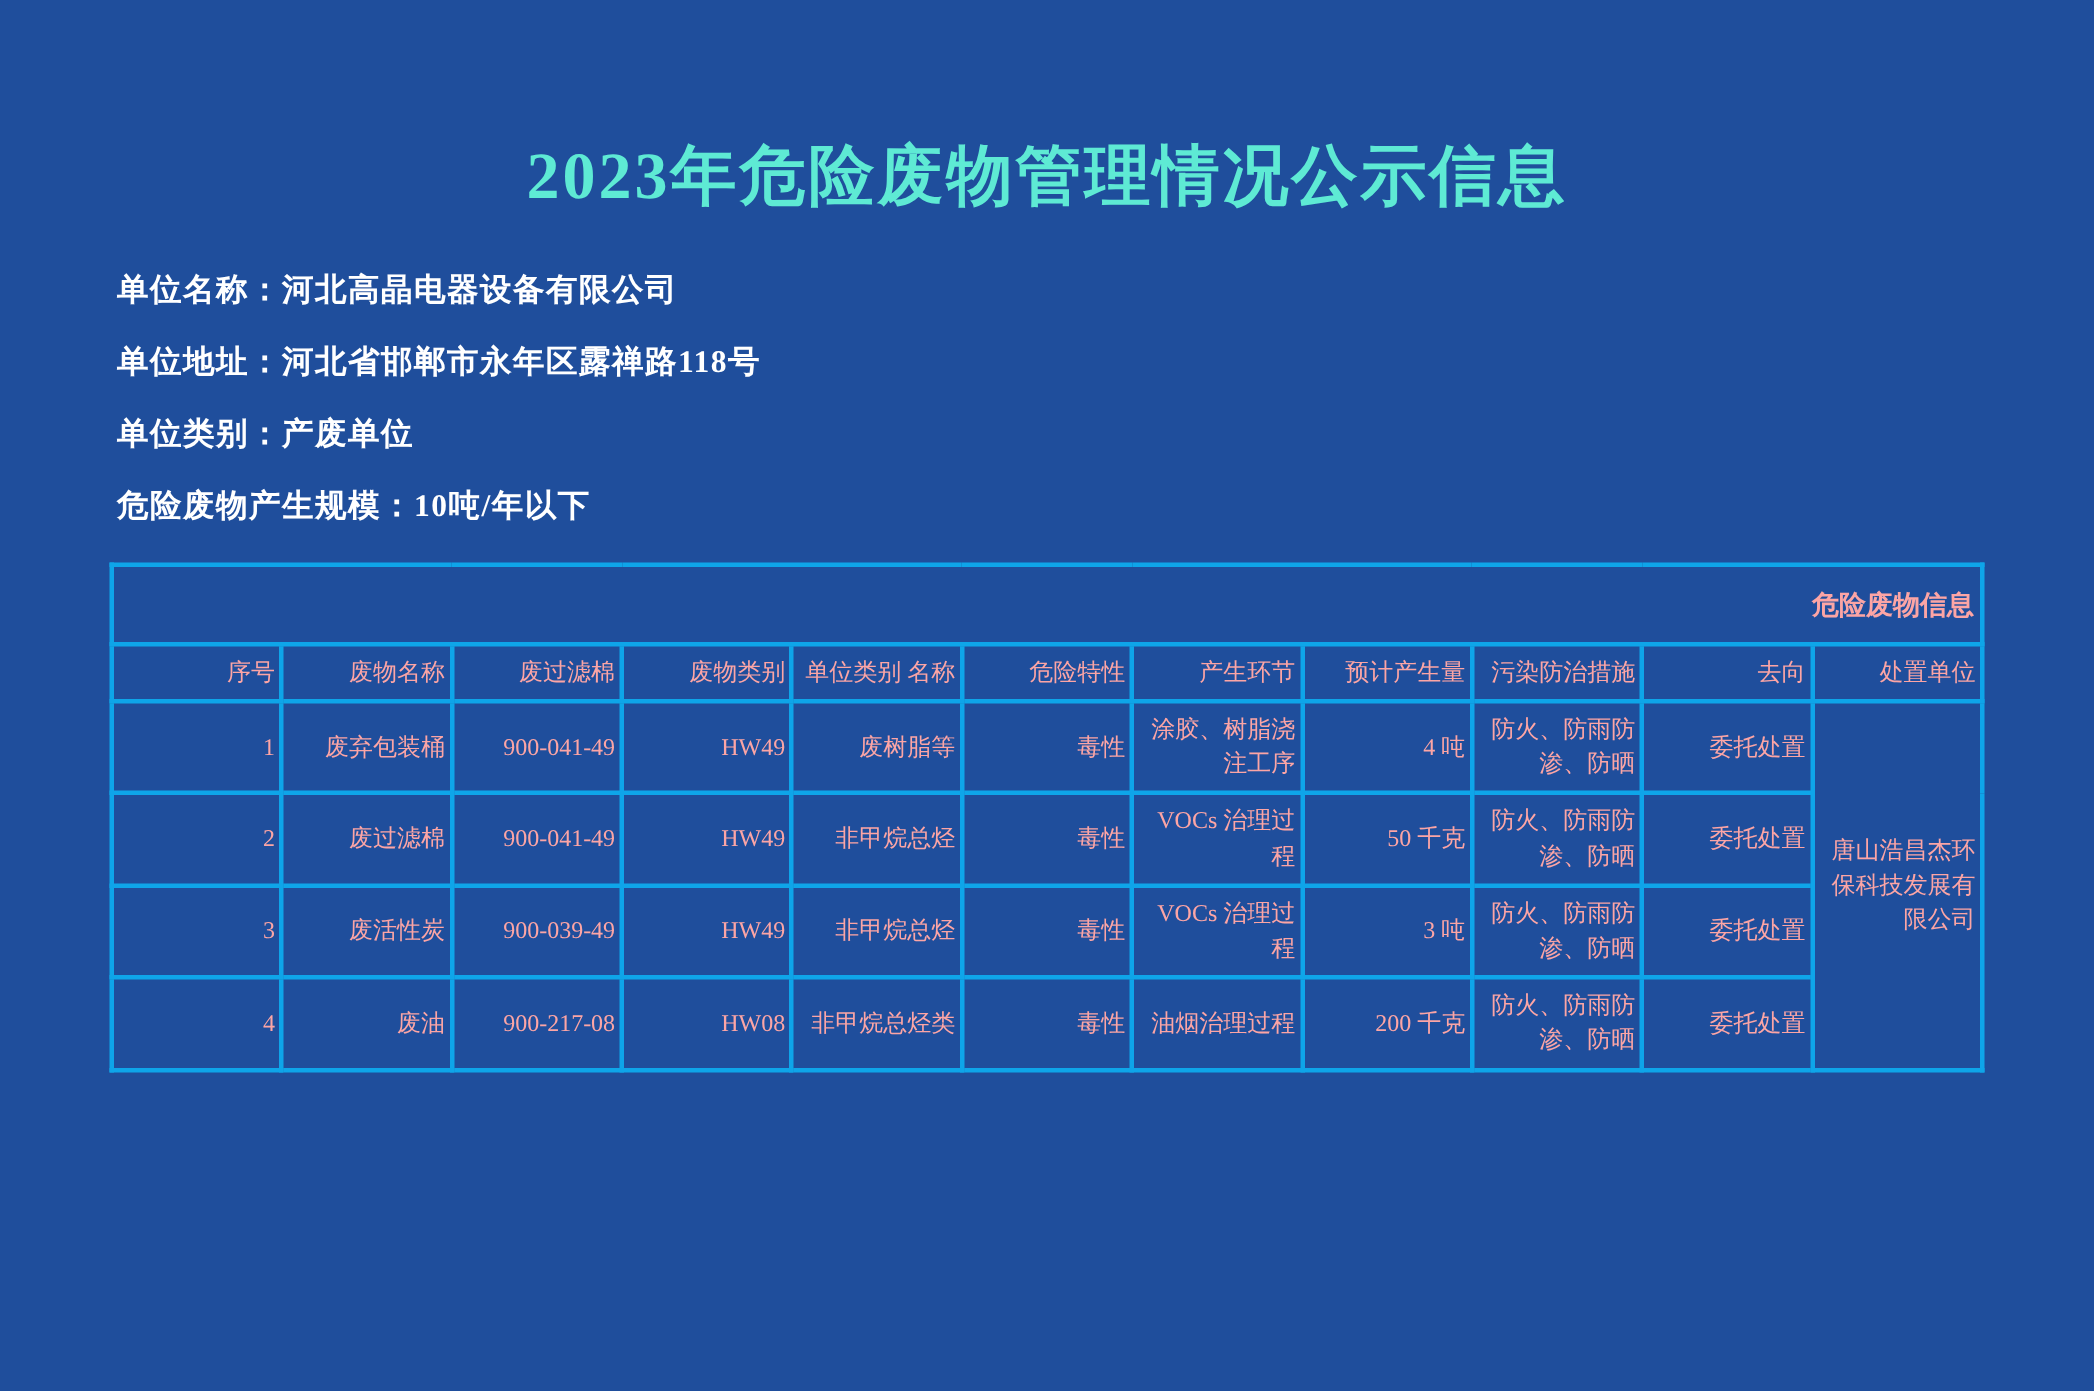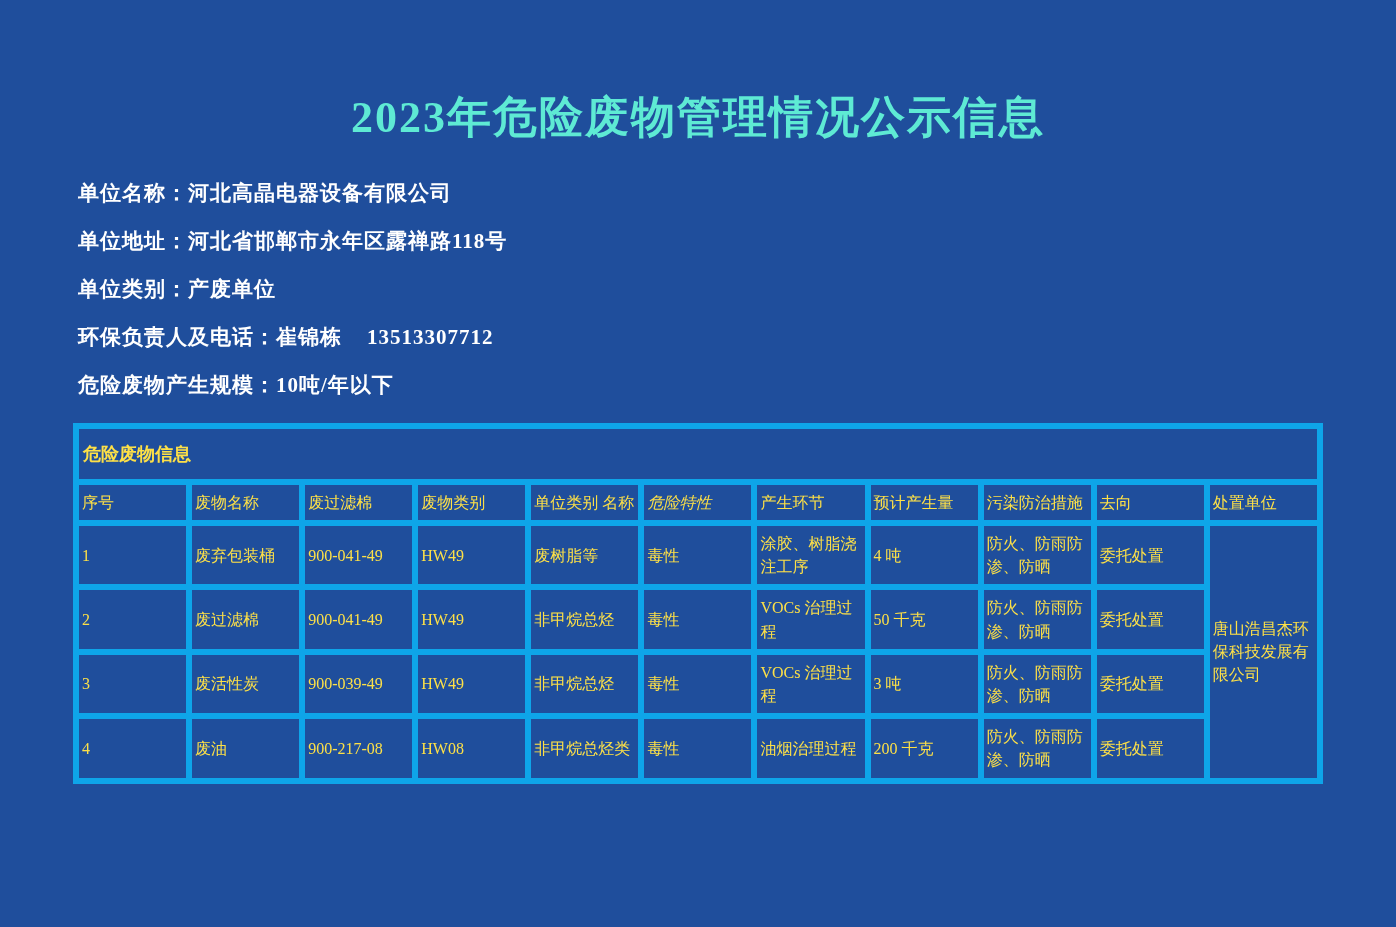"环保负责人及电话：崔锦栋 13513307712" div.meta-line { html: <div>环保负责人及电话：崔锦栋 13513307712</div> -> none }
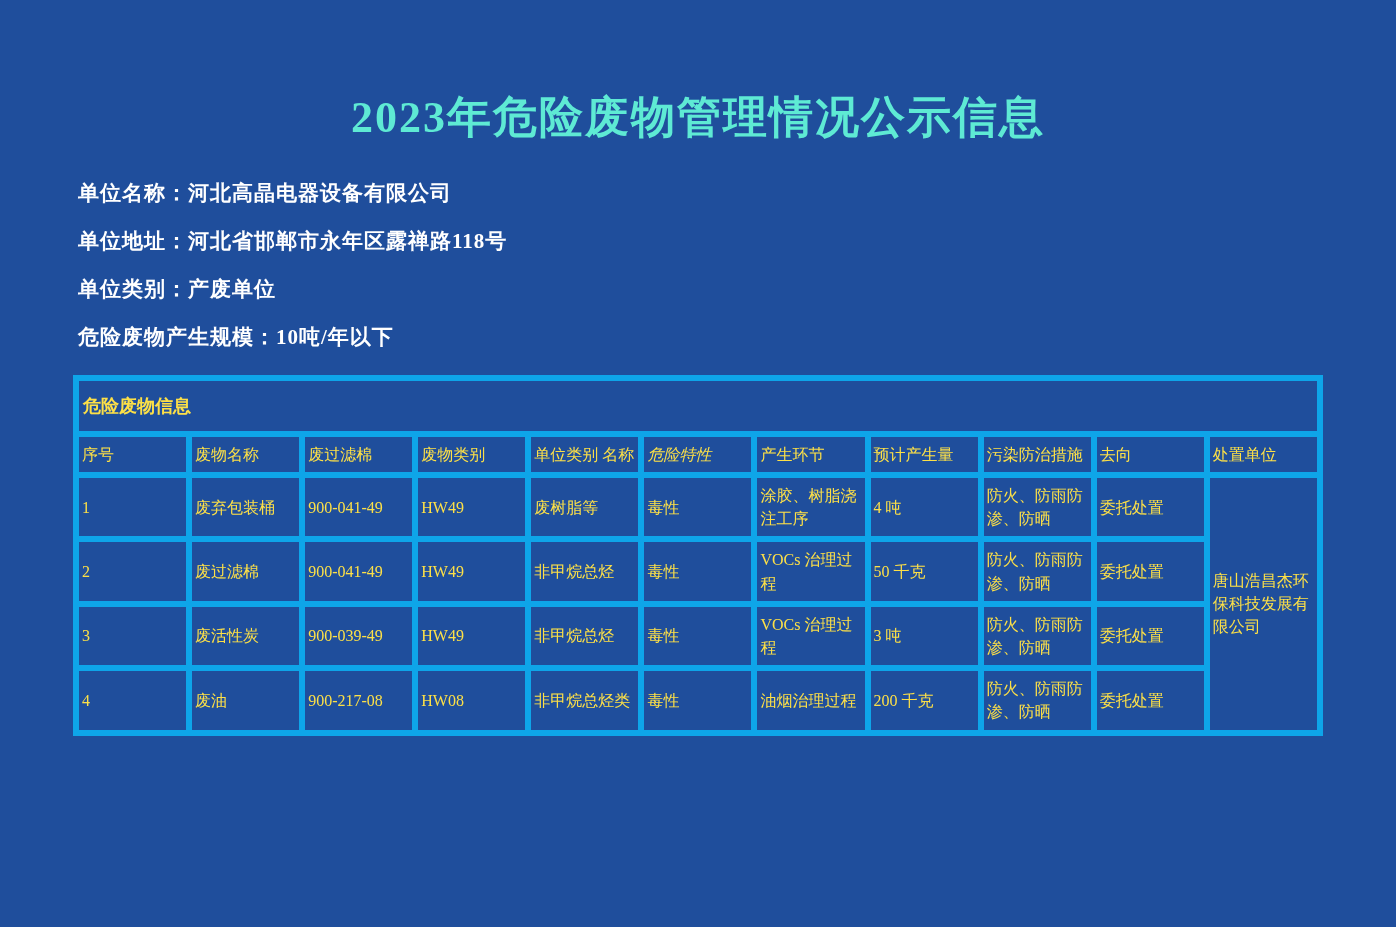"危险废物信息" table.hw td, table.hw th { border: 6px solid #0ea5e9 -> 3px solid #0ea5e9; color: #fde047 -> #fca5a5; text-align: left -> right }
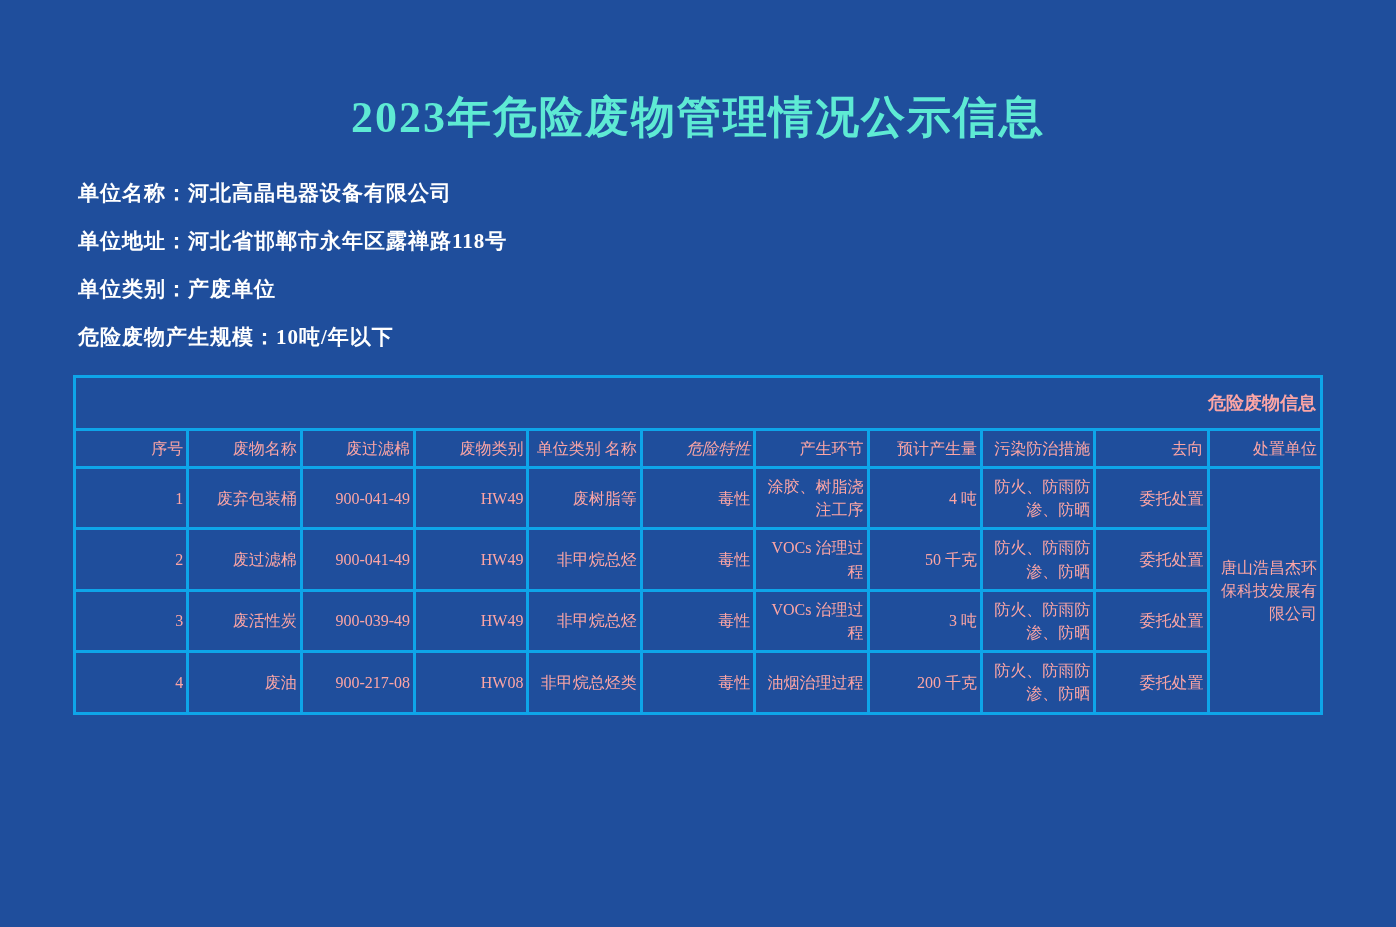"危险特性" .col-5 { font-style: italic -> none }
